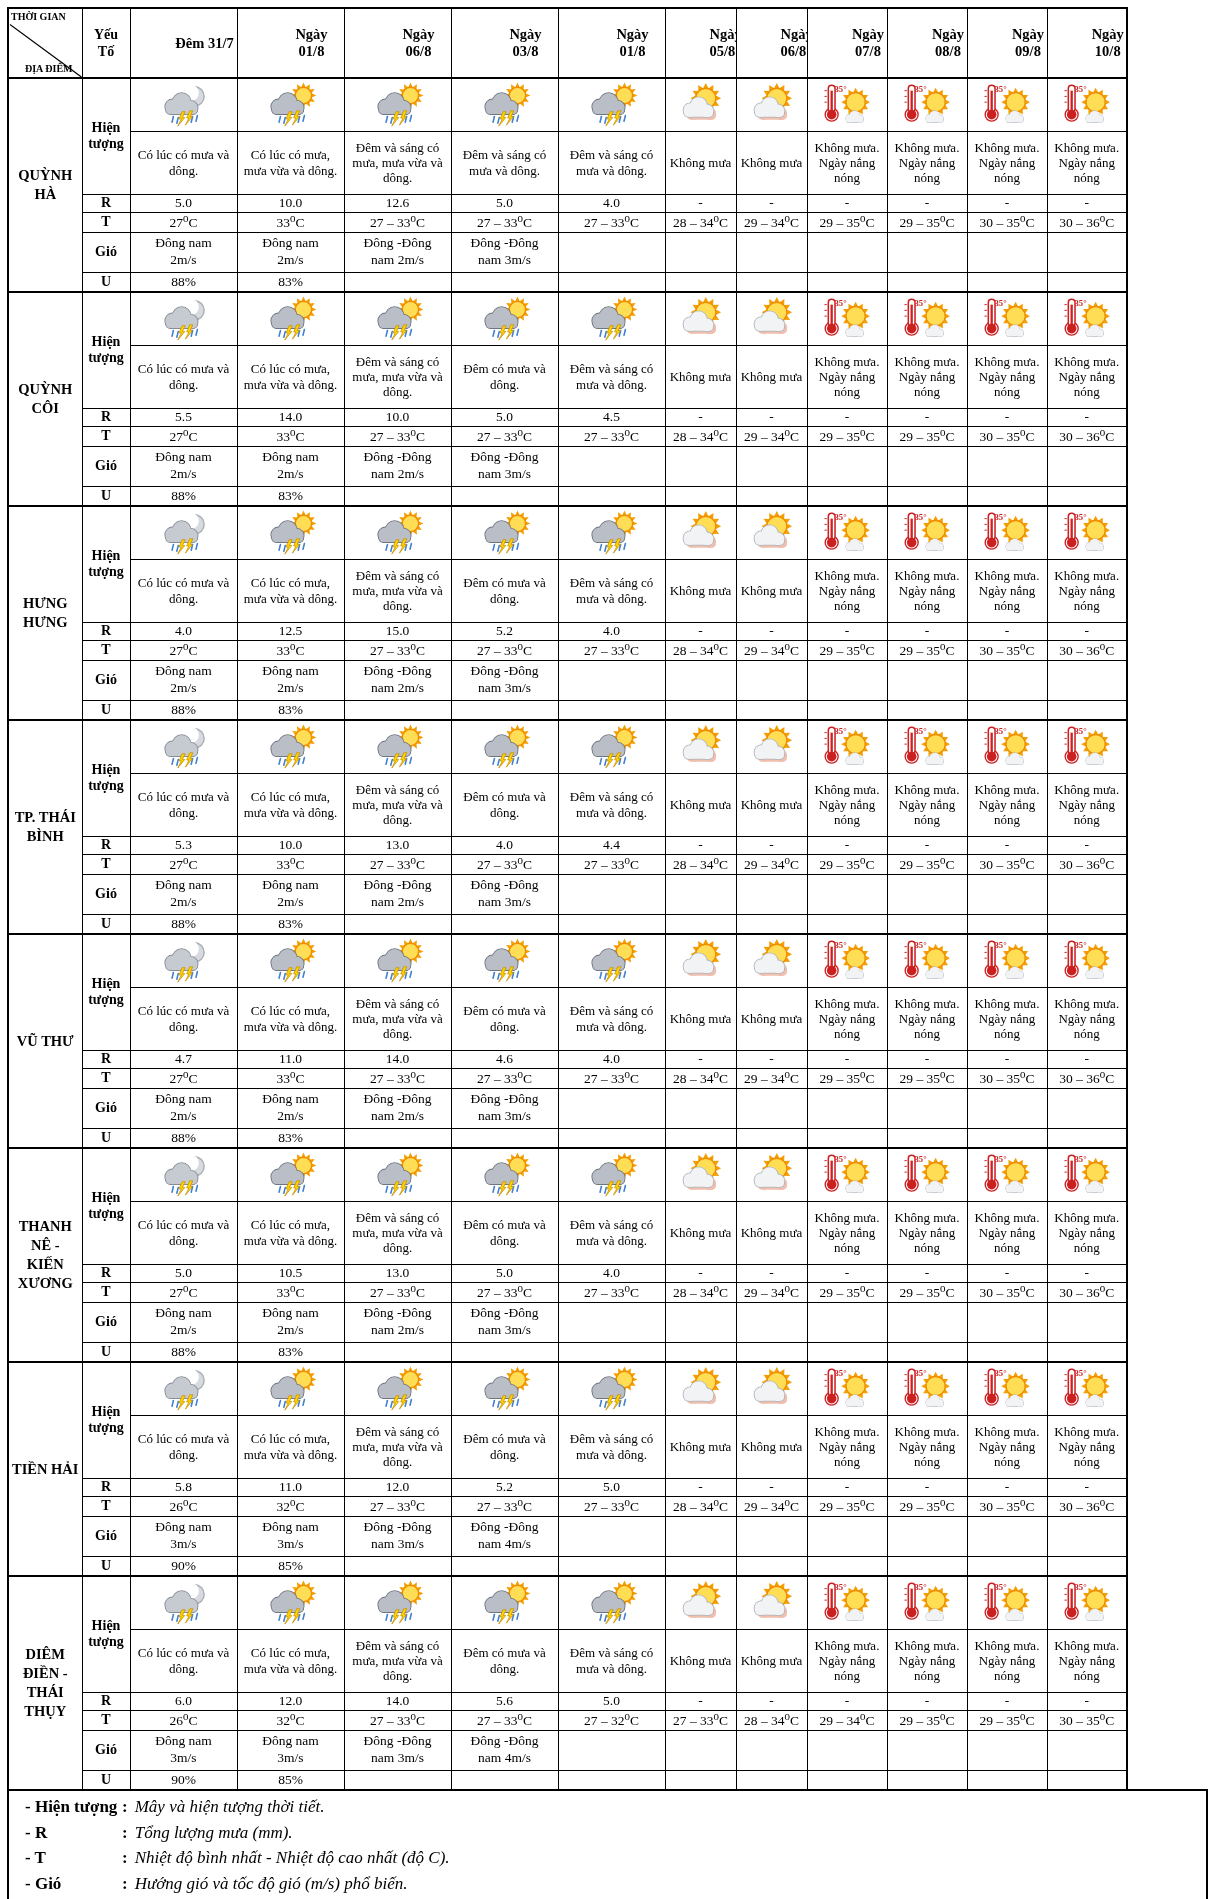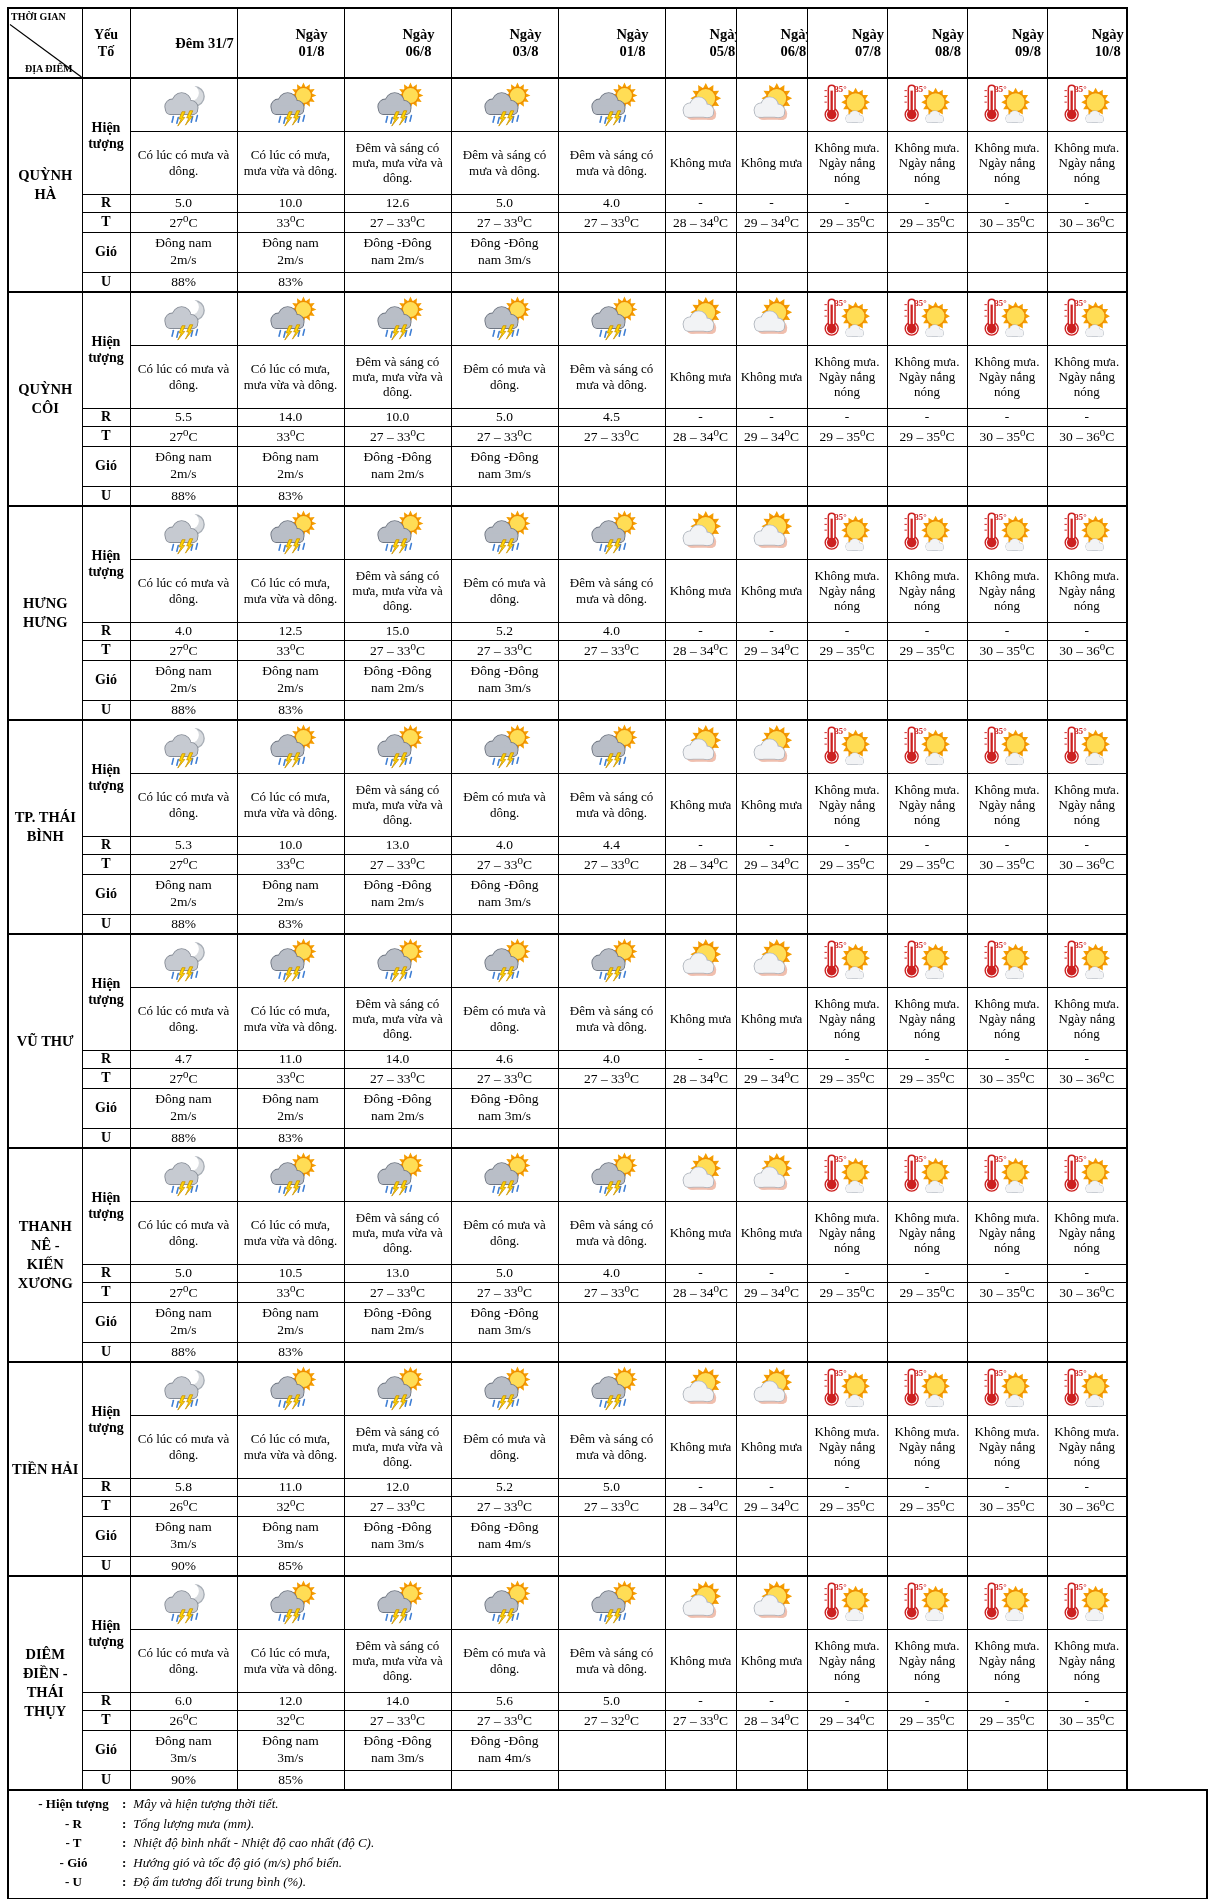"- Hiện tượng" .legend-item { font-size: 13px -> 17px; text-align: center -> none }
